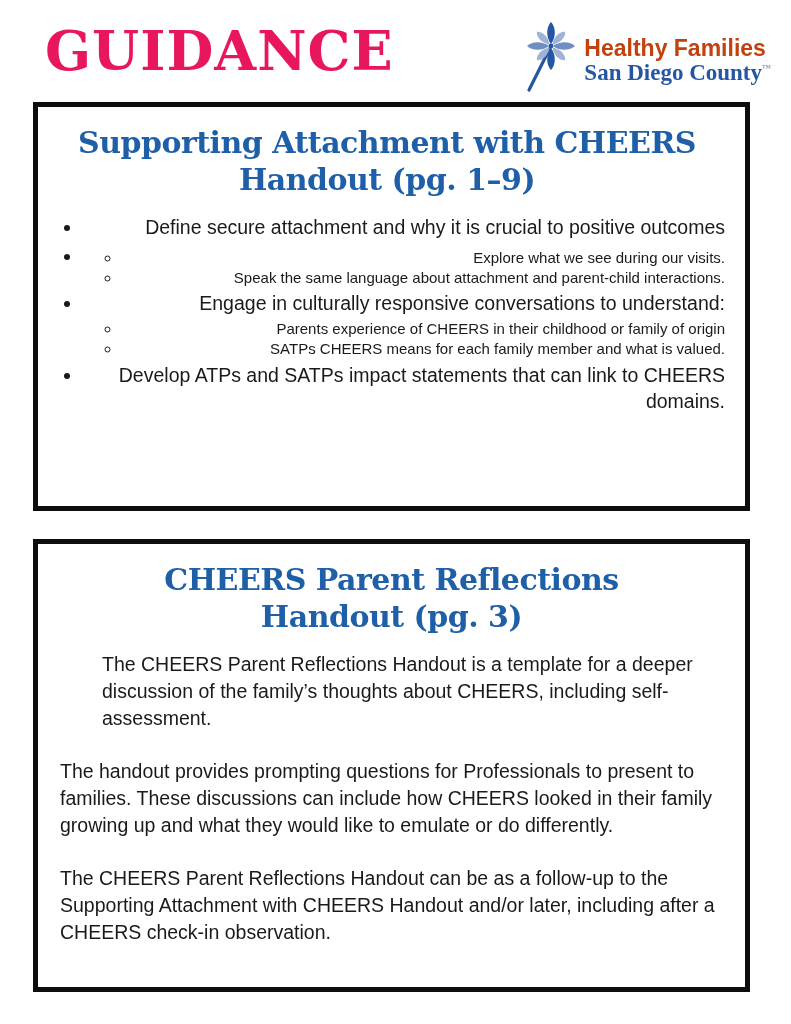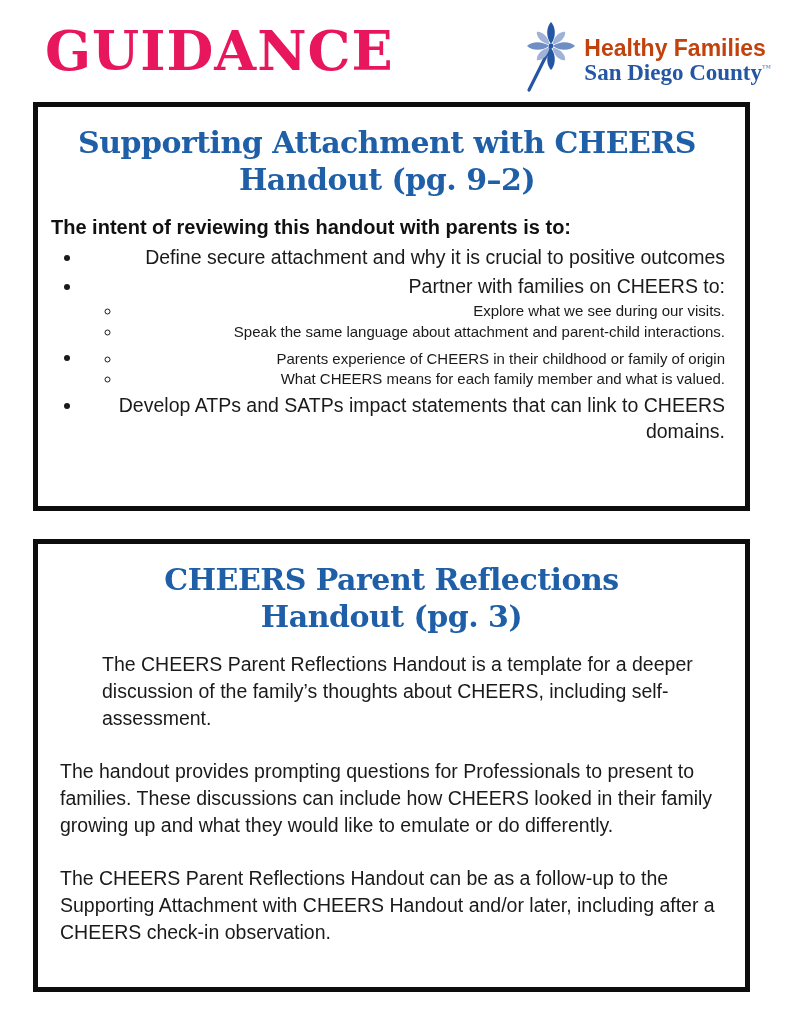"Handout (pg. 9–2)" span { text: 9–2 -> 1–9 }
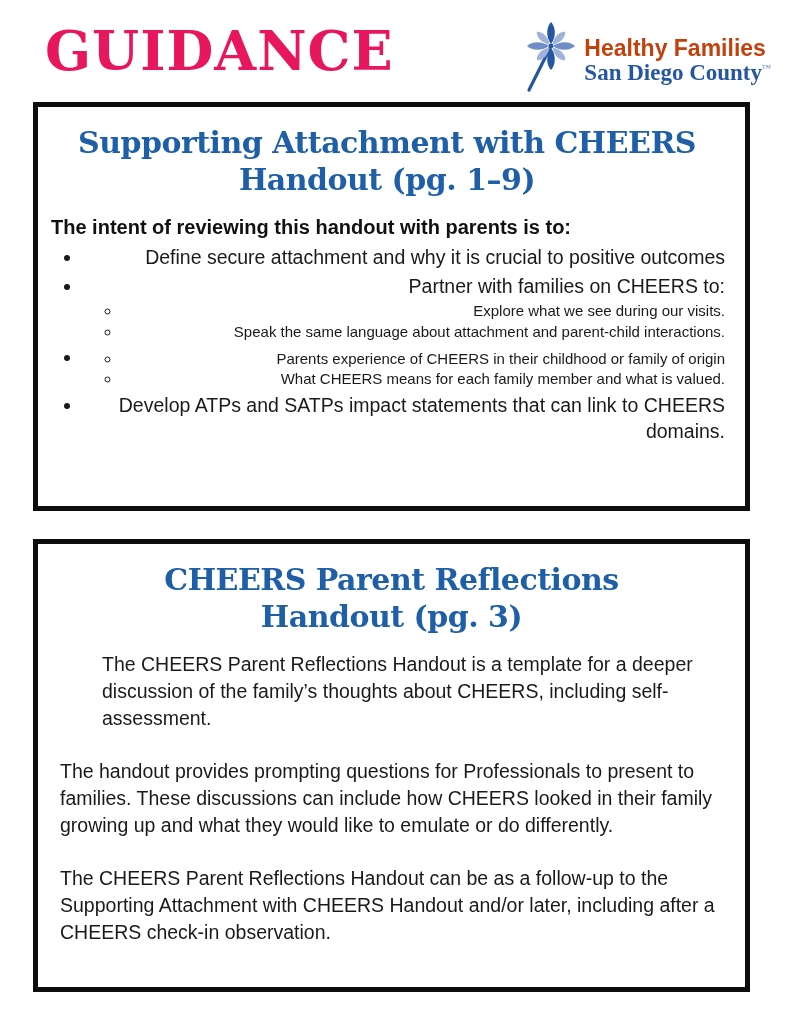"The intent of reviewing this" p.intro { html: <p>The intent of reviewing this handout with parents is to:</p> -> none }
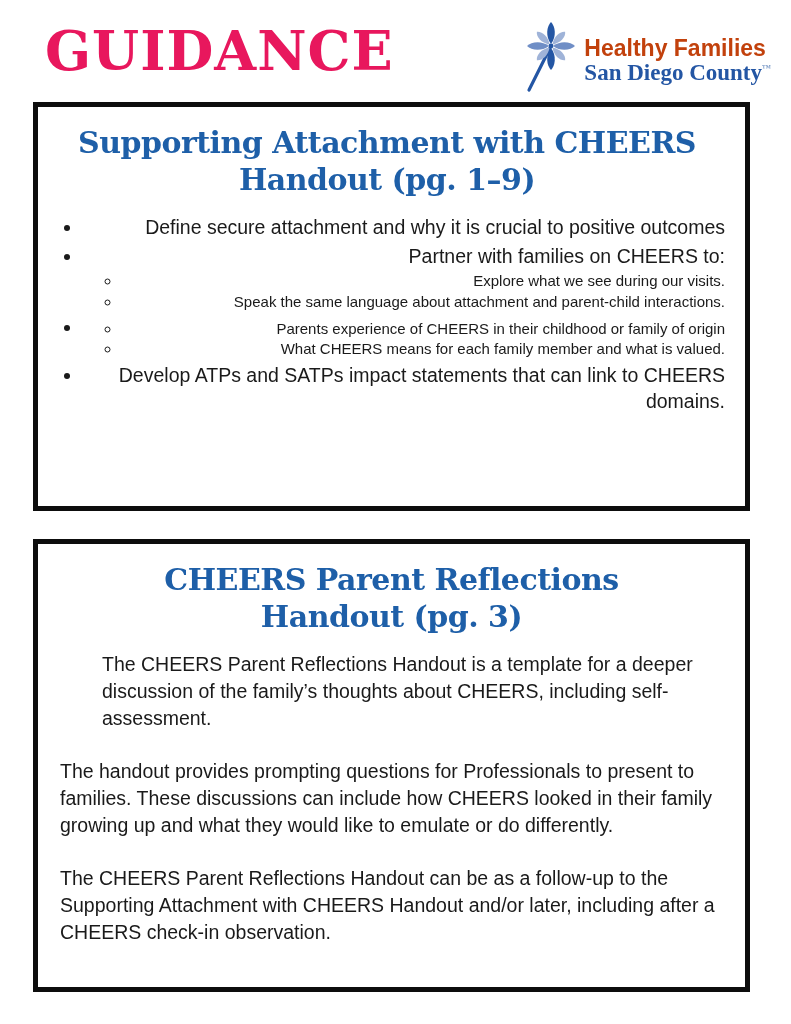"Partner with families on CHEERS" span { html: <span>Partner with families on CHEERS to:</span> -> none }
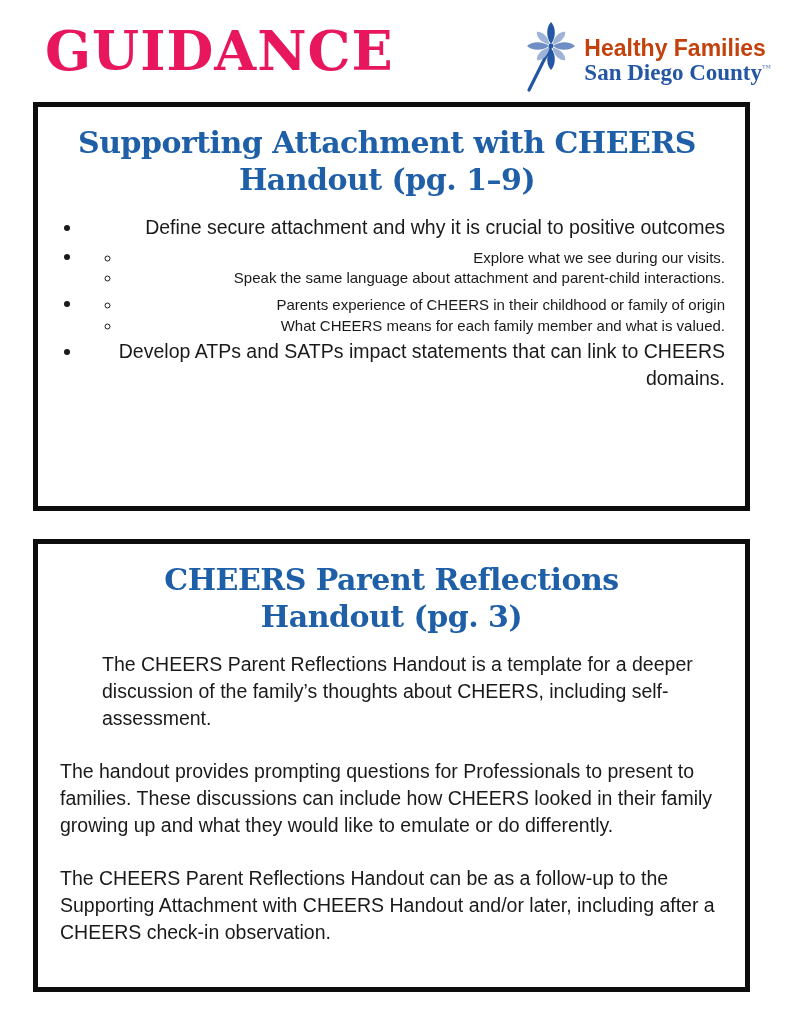"Engage in culturally responsive" span { html: none -> <span>Engage in culturally responsive conversations to understand:</span> }
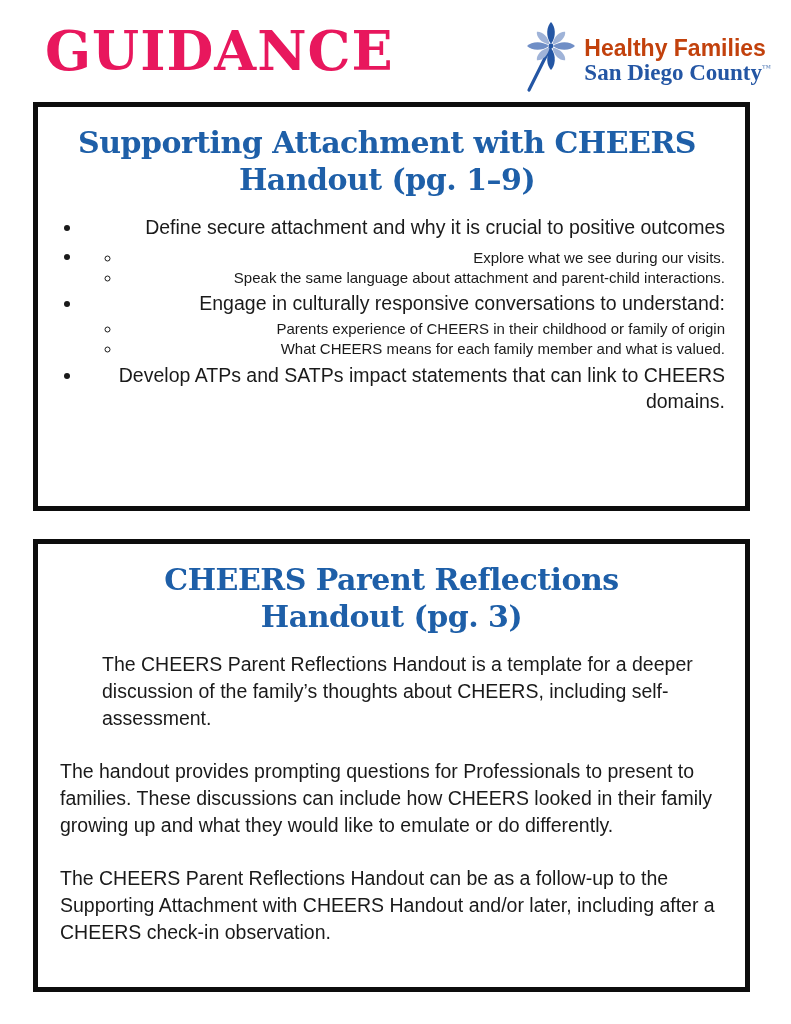"What CHEERS means for each" li { text: What -> SATPs }
